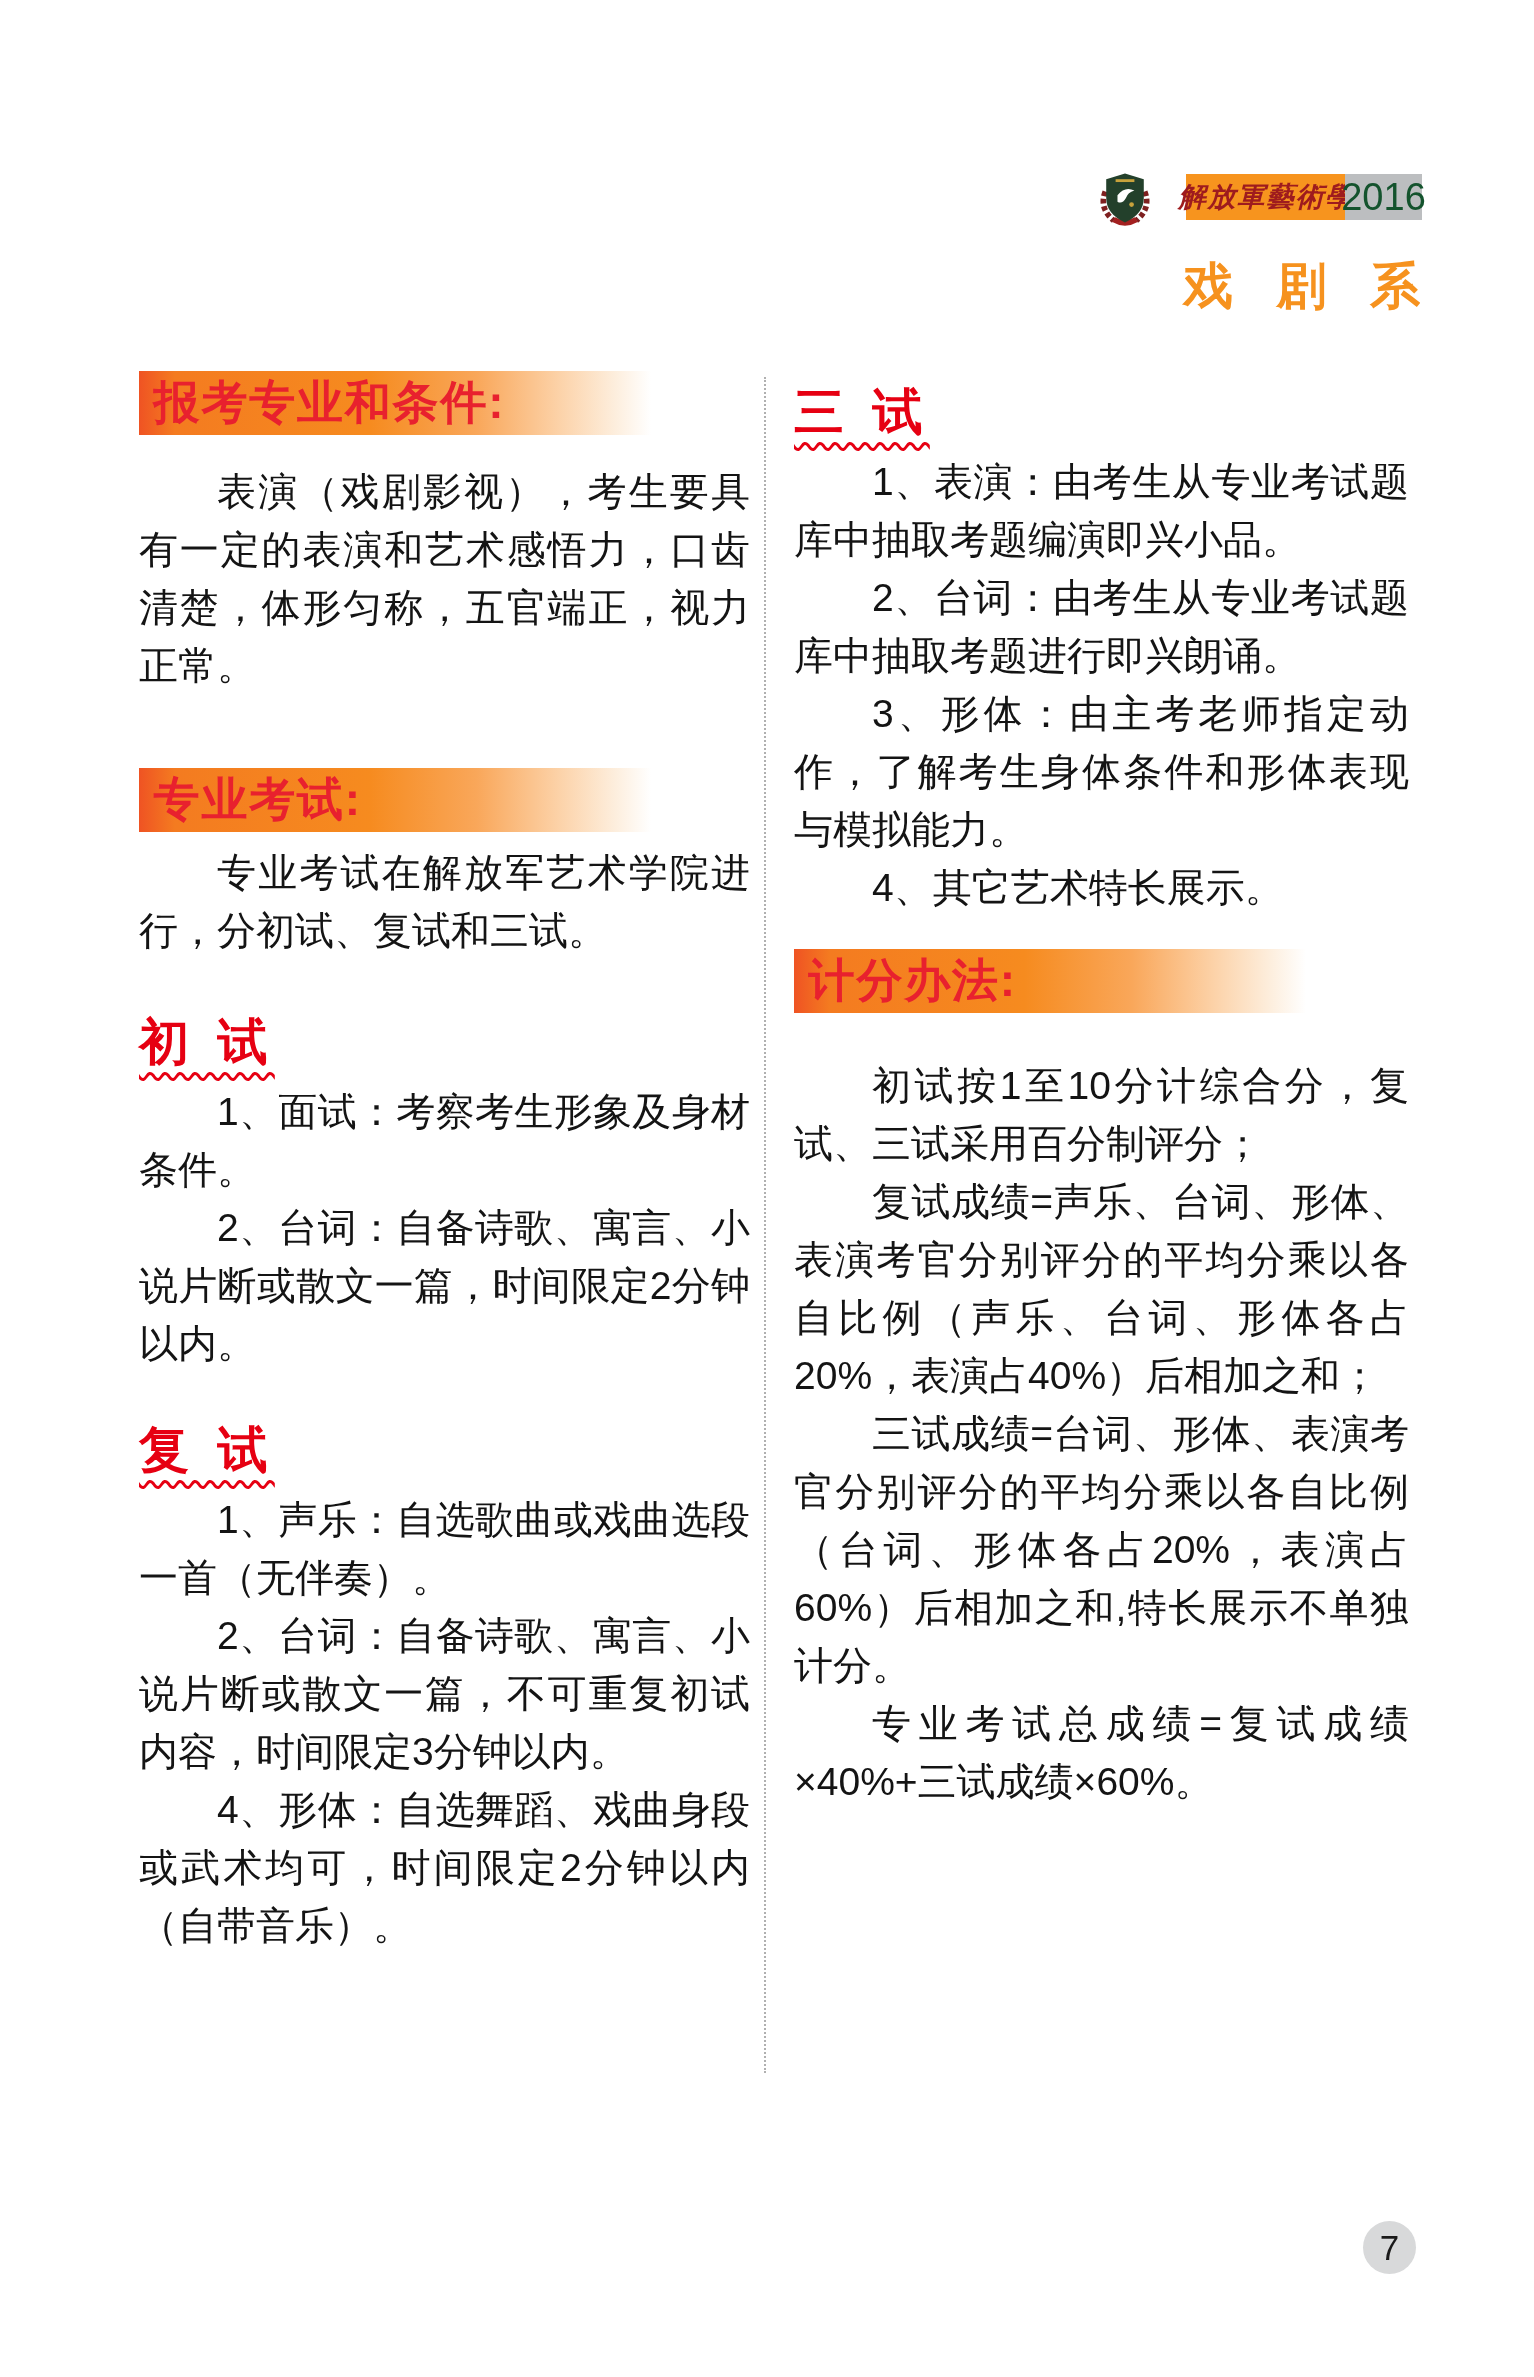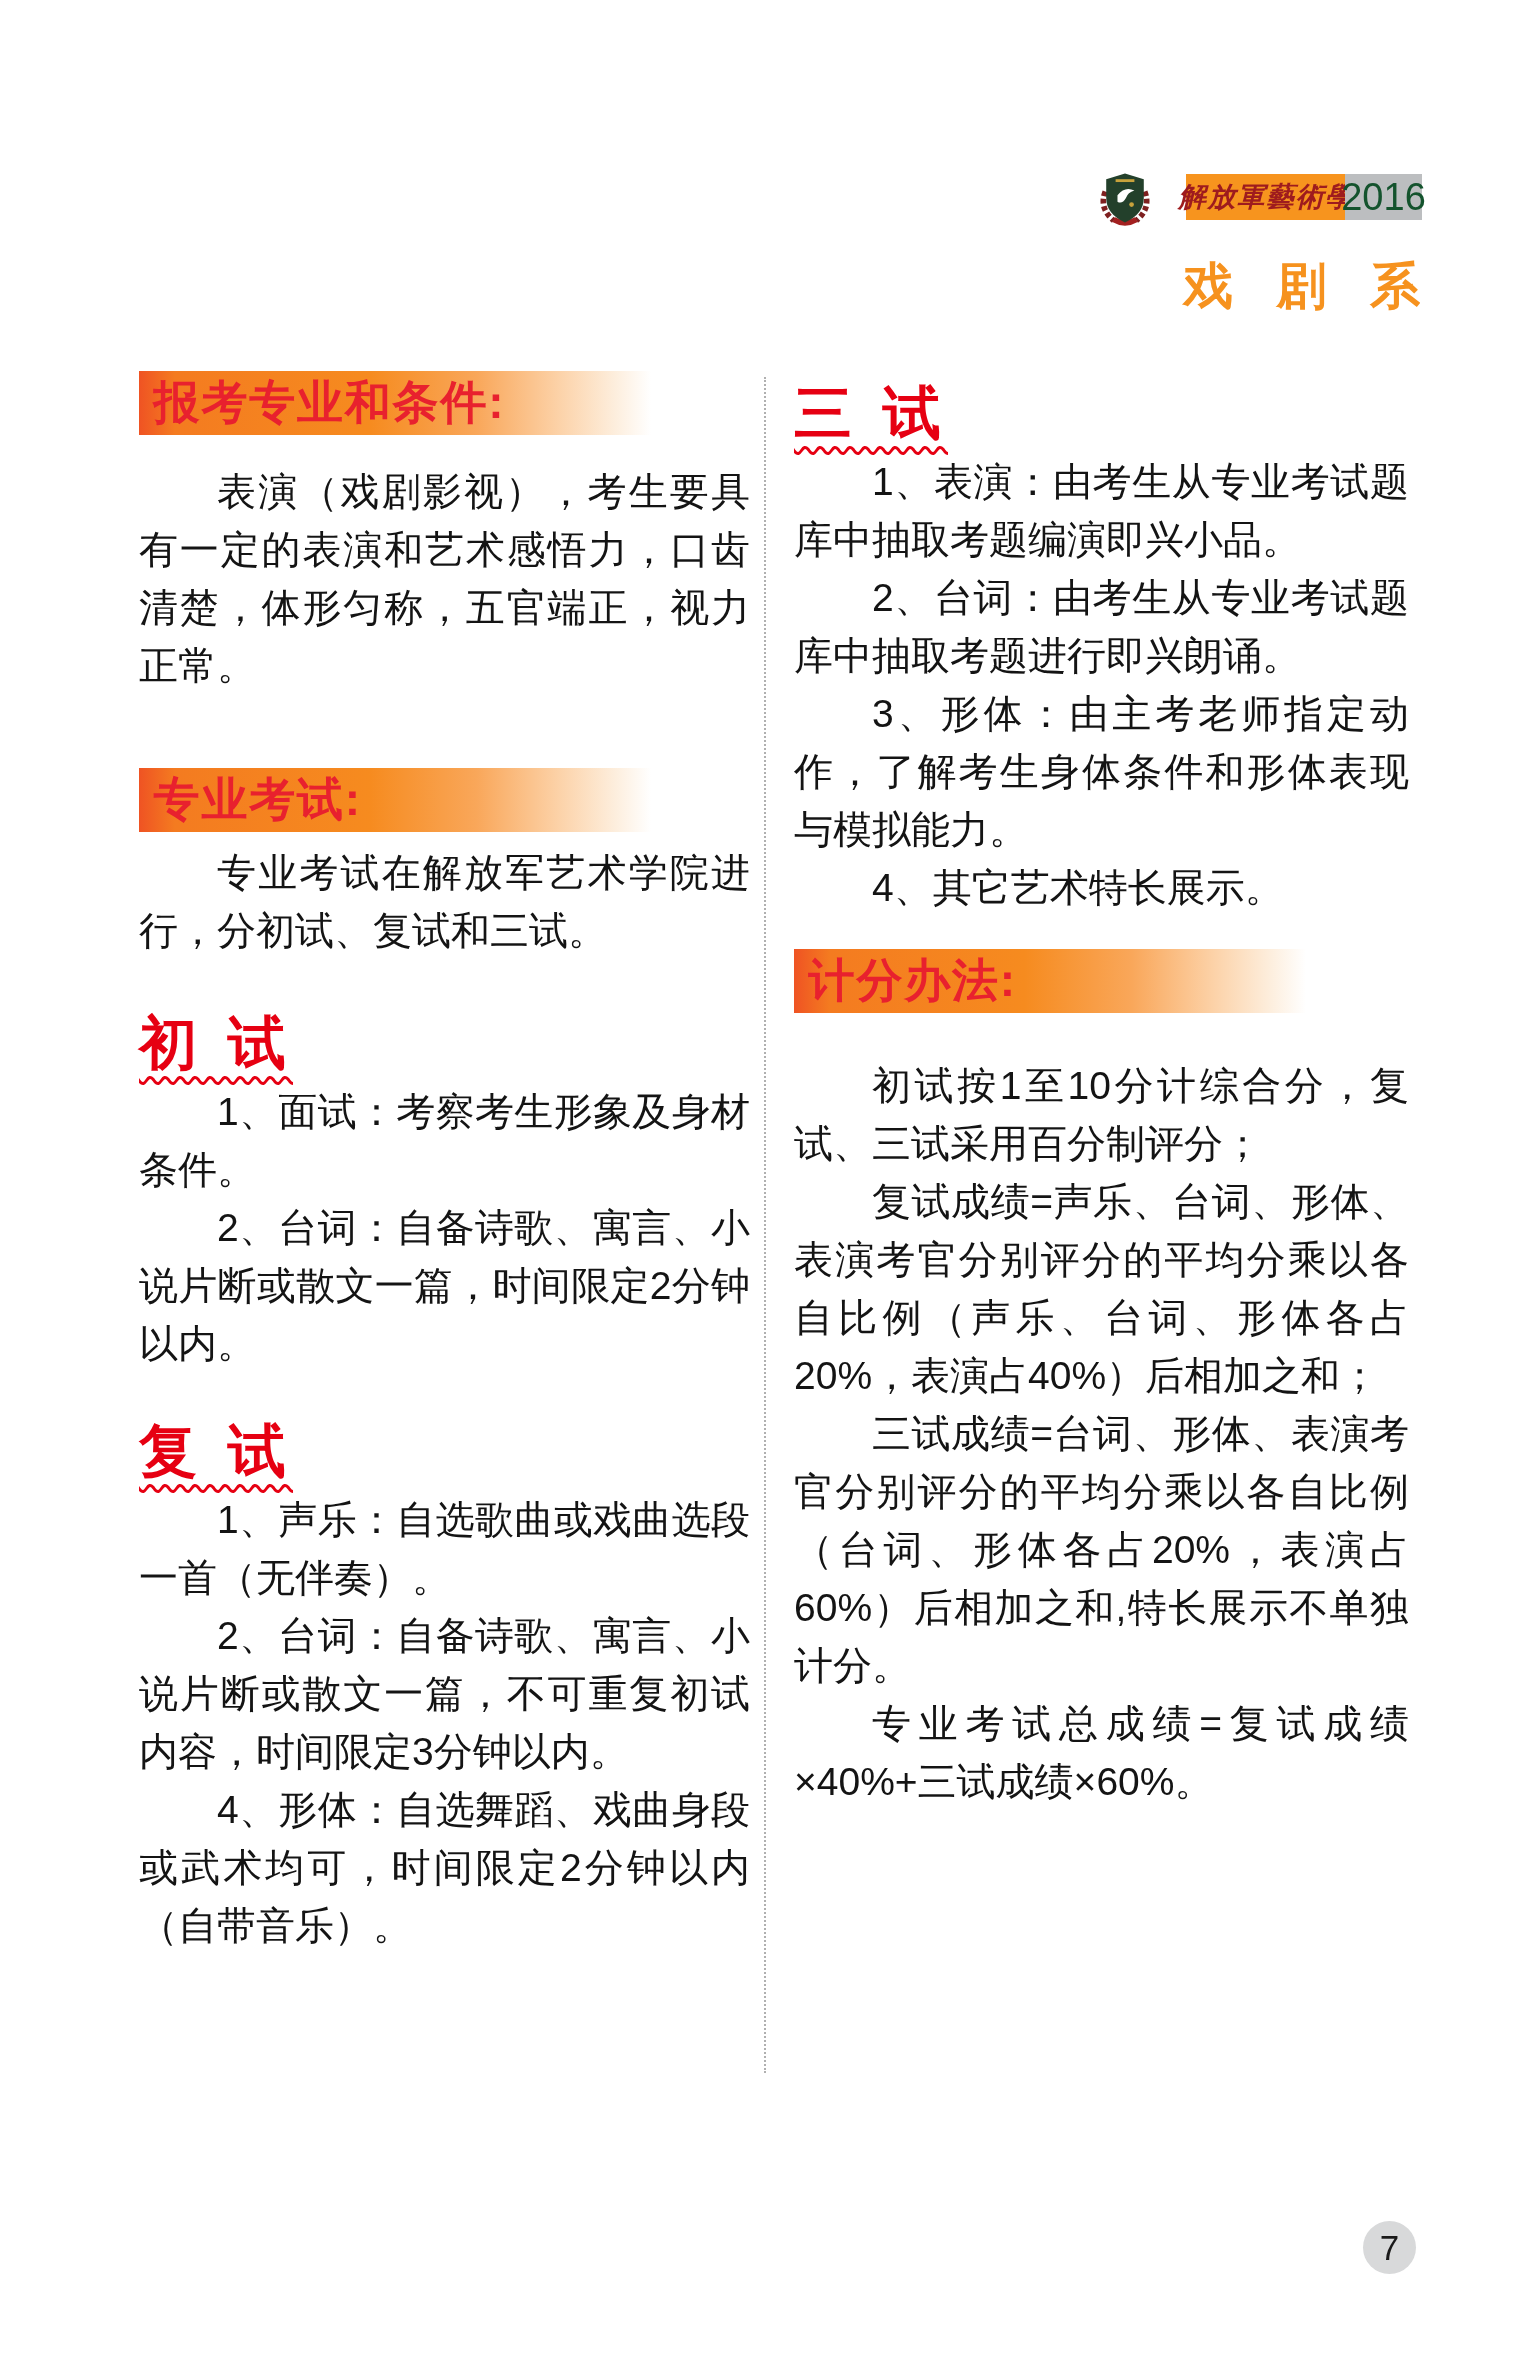"三 试" .exam-title { font-size: 58px -> 50px }
